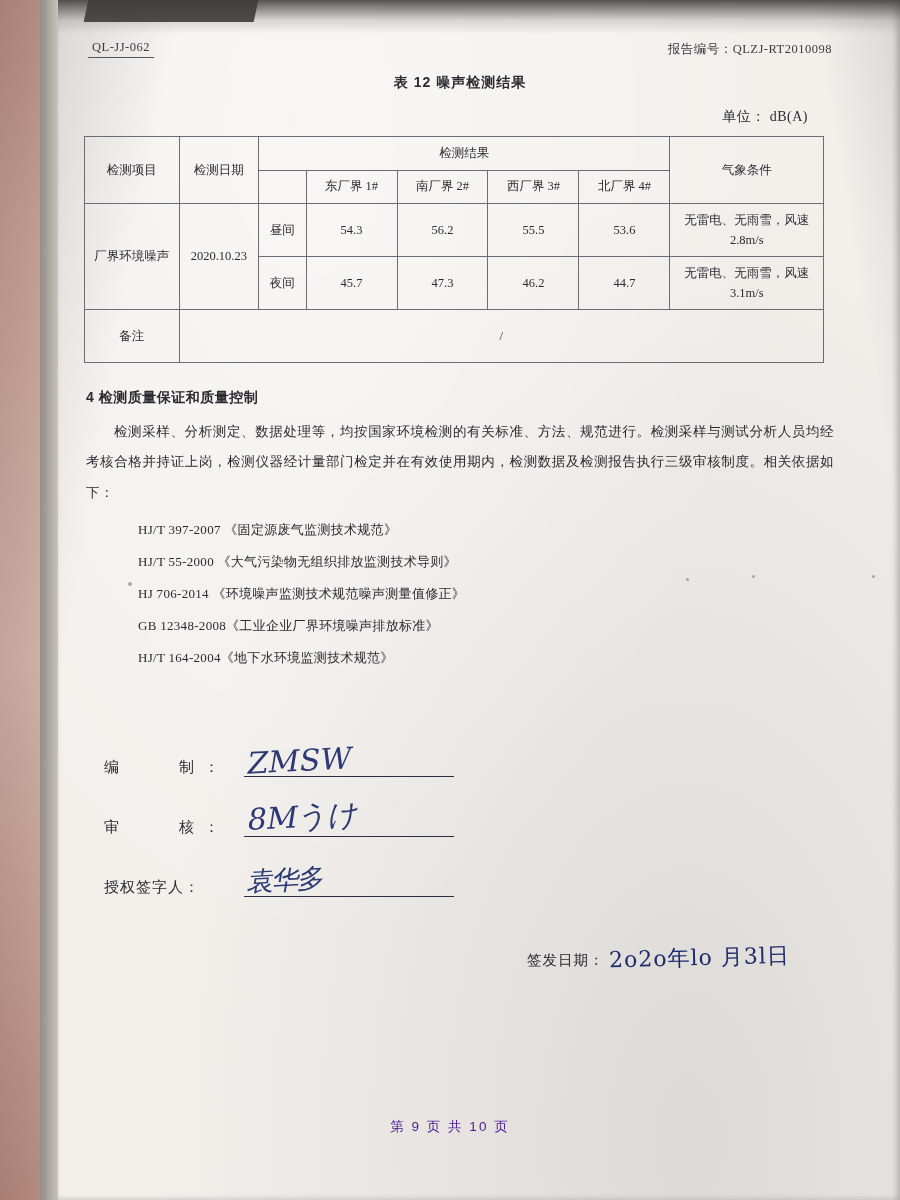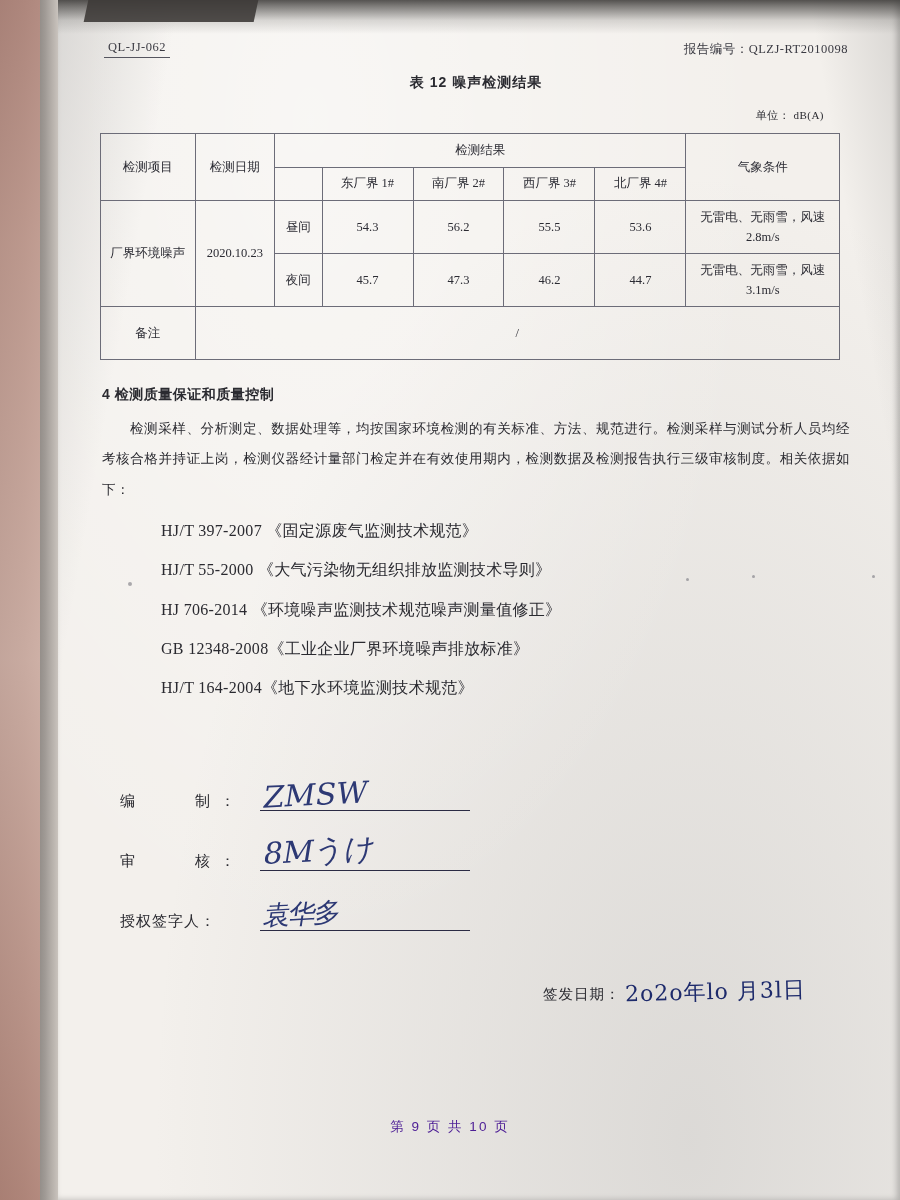"QL-JJ-062" .content { left: 96px -> 80px }
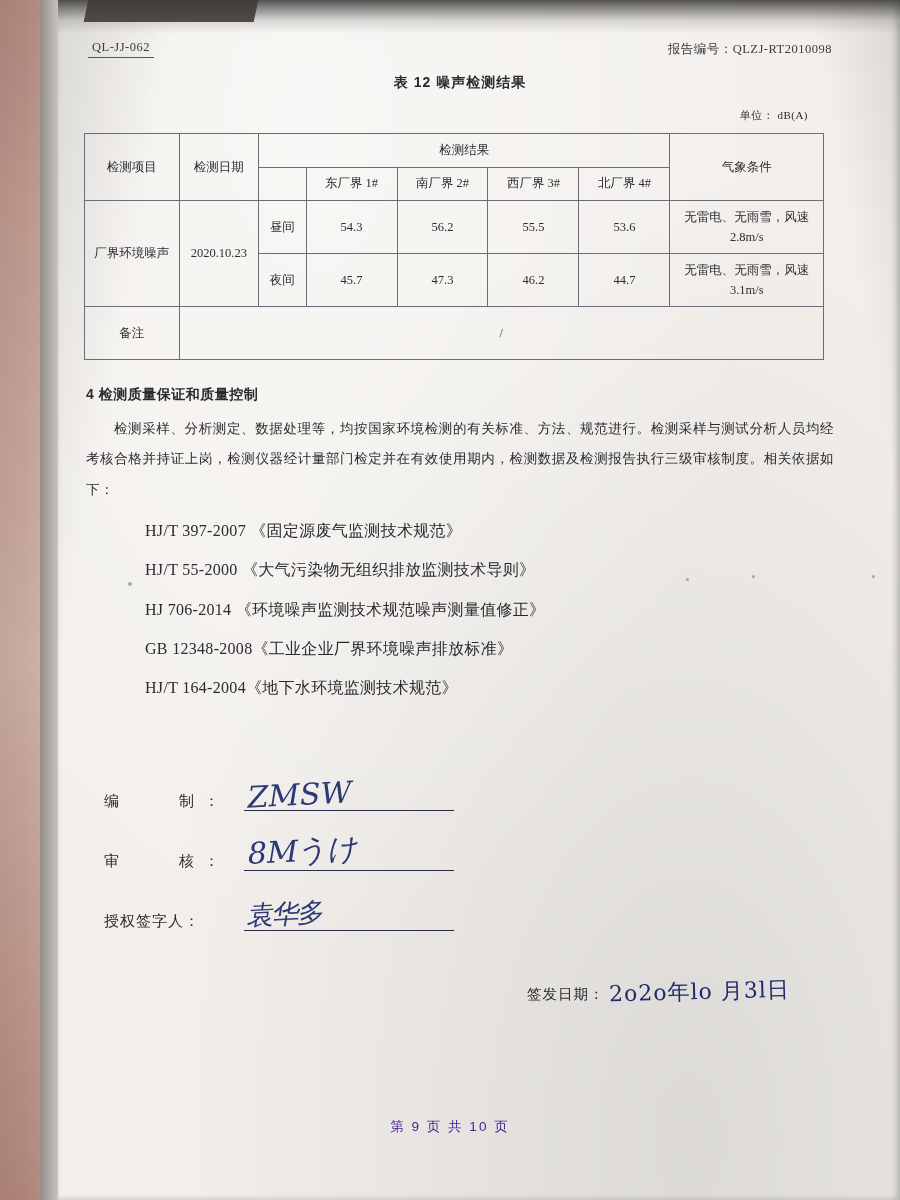"单位： dB(A)" .unit-line { font-size: 11px -> 14px }
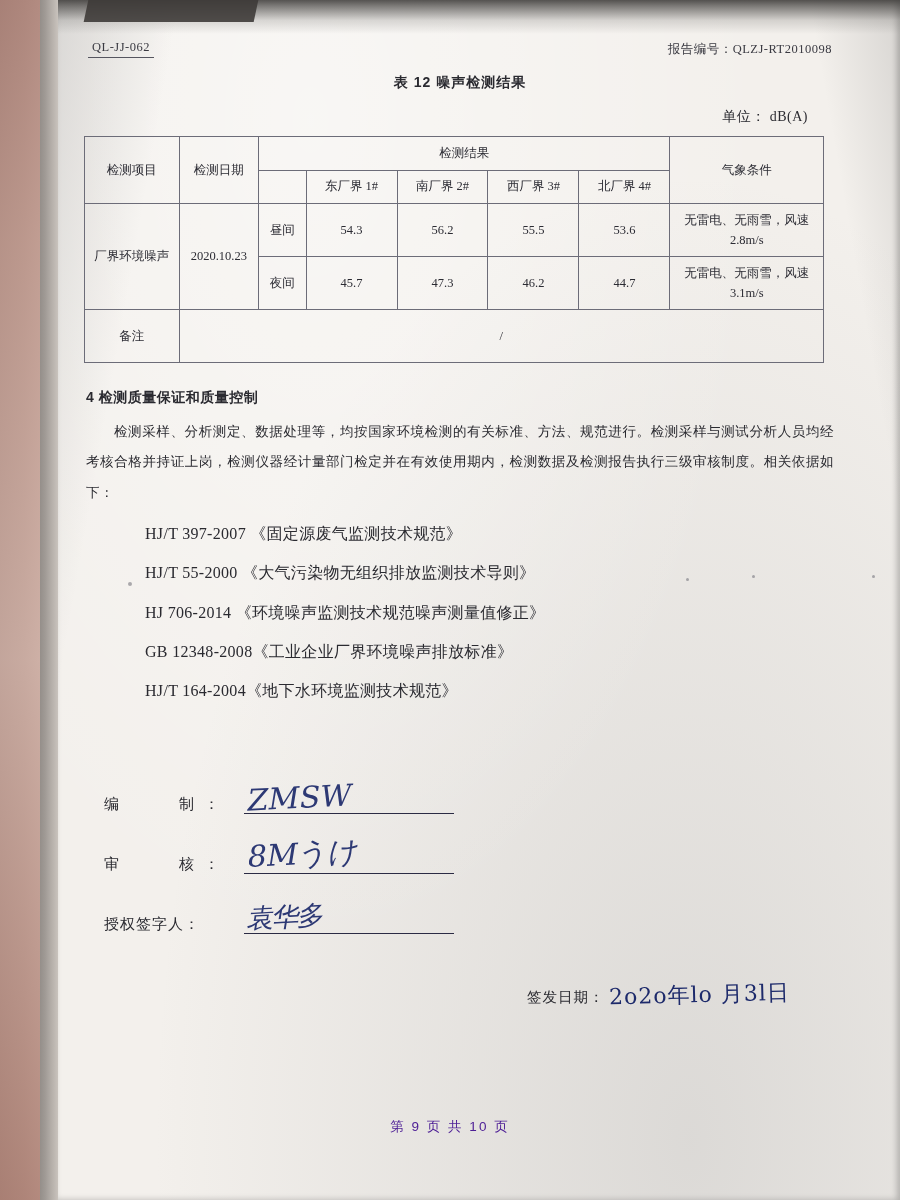"HJ/T 397-2007 《固定源废气监测技术规范》" ul.refs li { font-size: 16px -> 13px; margin-left: 7px -> none }
